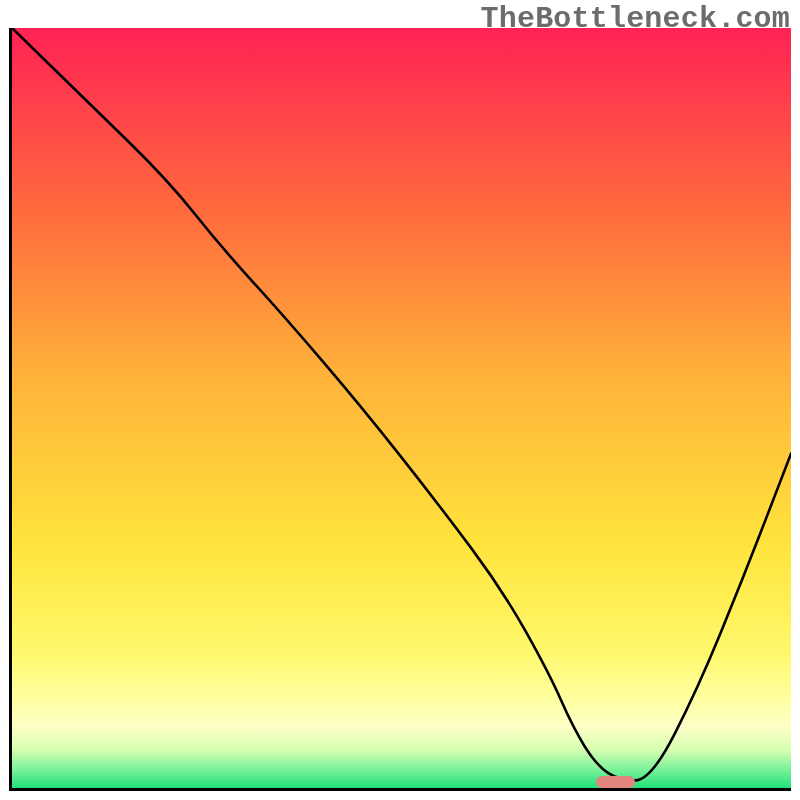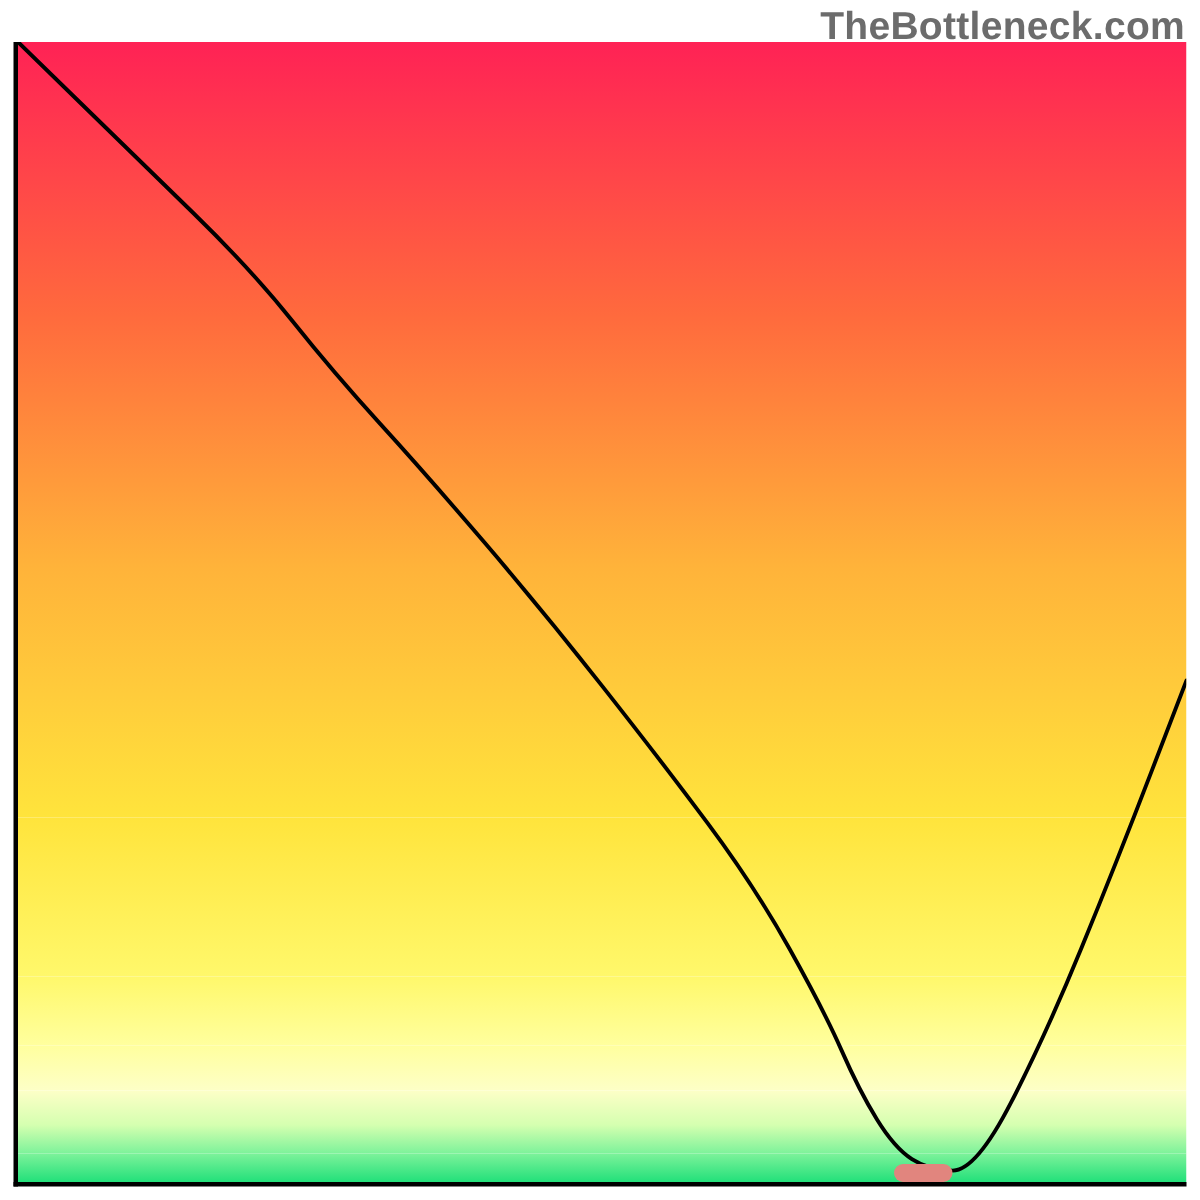"TheBottleneck.com" .watermark { font-family: none -> Liberation Mono, monospace; font-size: 26px -> 30px }
